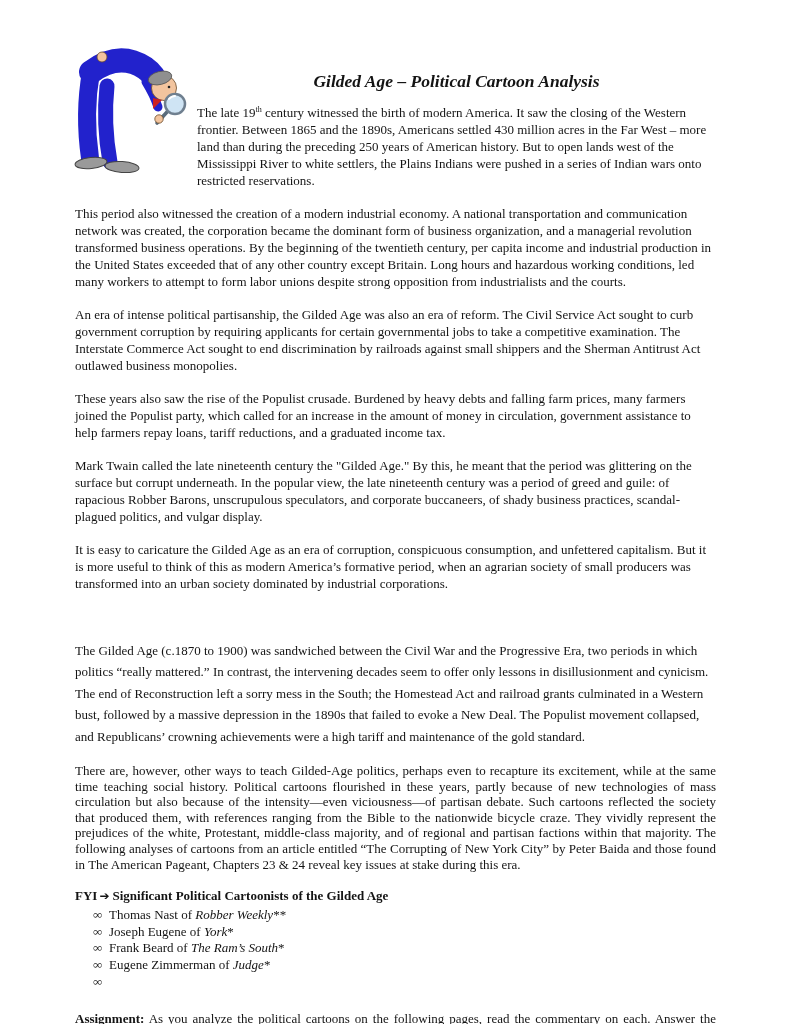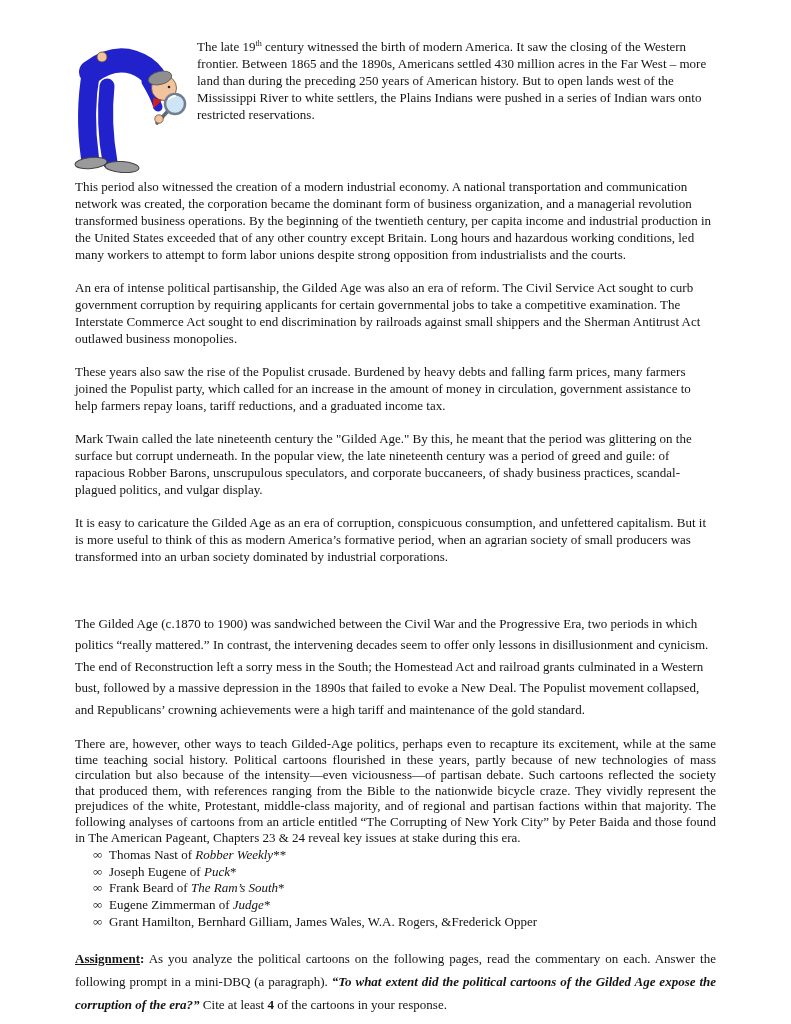"Gilded Age – Political Cartoon" h1.doc-title { html: none -> <h1>Gilded Age – Political Cartoon Analysis</h1> }
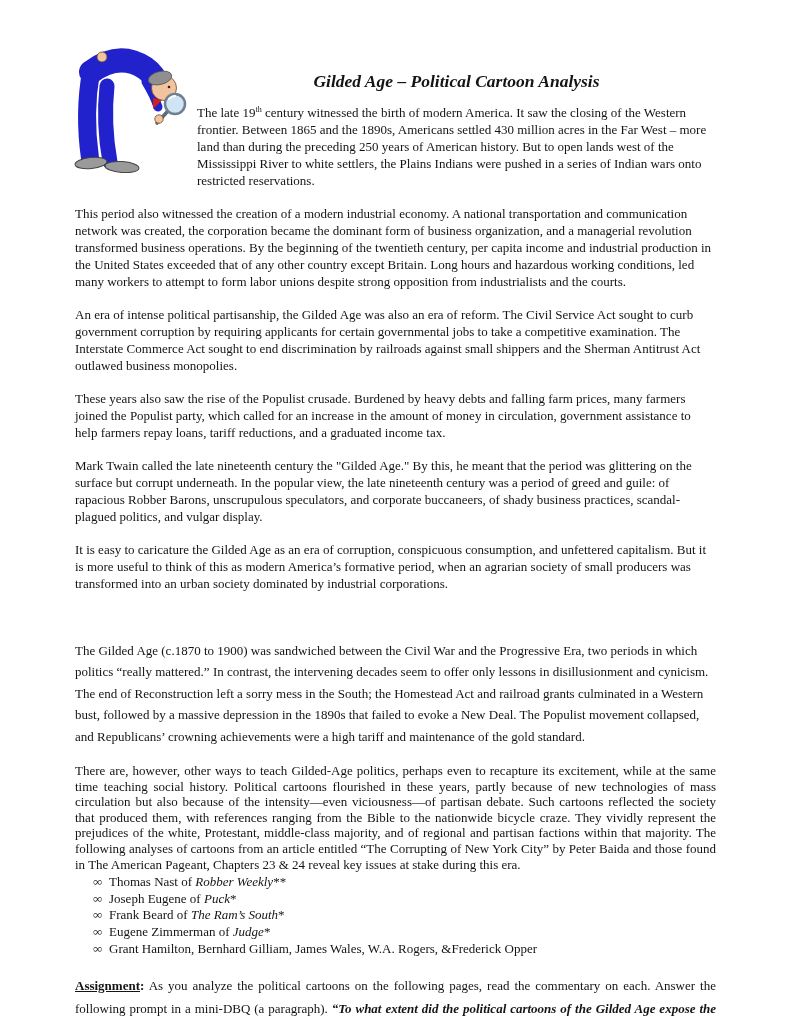"FYI ➔ Significant Political Cartoonists" p.fyi-head { html: none -> <p><span>FYI</span><span>➔</span><span>Significant Political Cartoonists of the Gilded Age</span></p> }
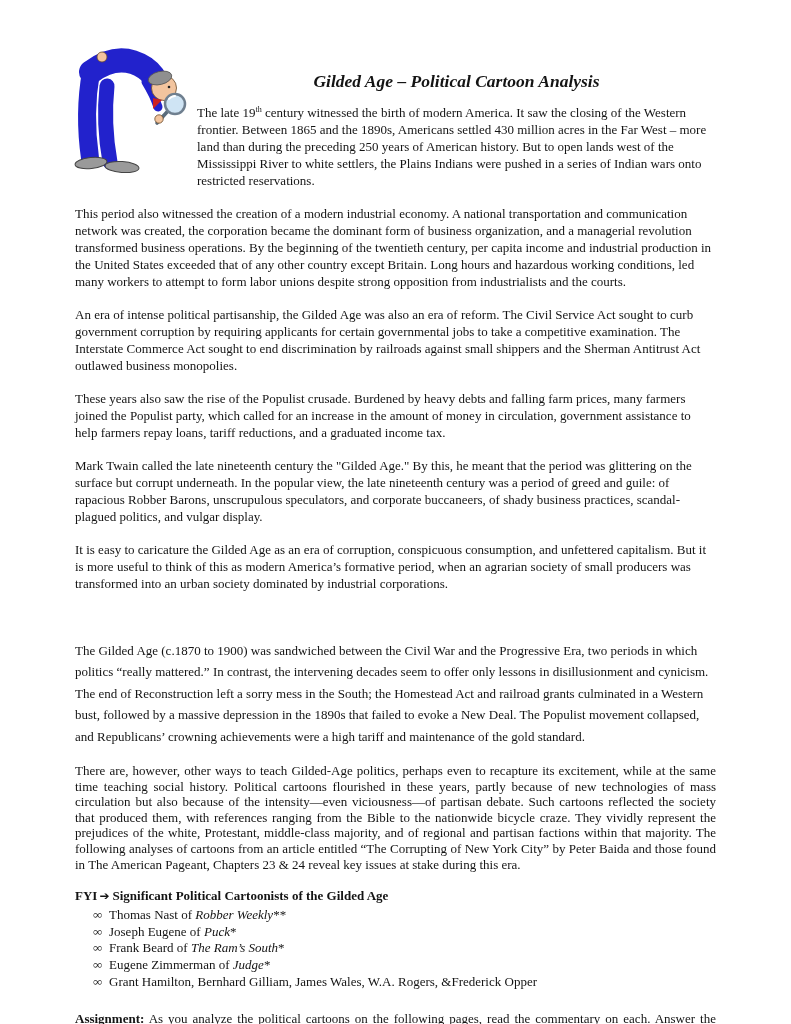"Puck" span.pub { text: Puck -> York }
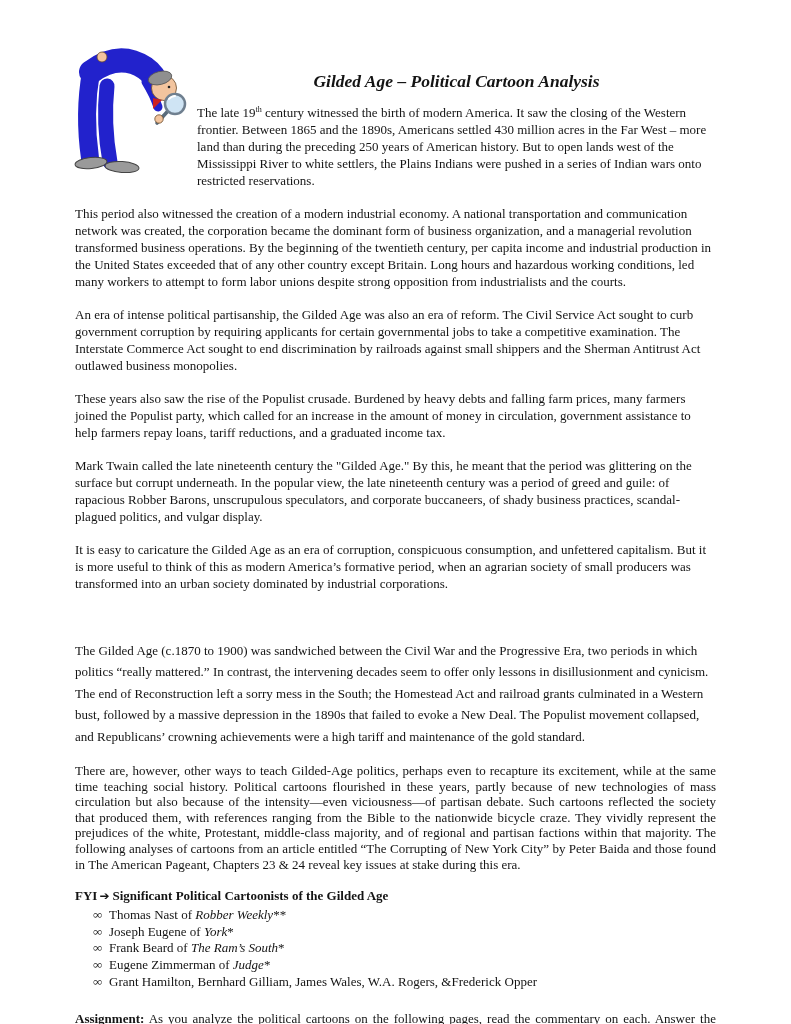"Grant Hamilton, Bernhard Gilliam, James" span { html: <span><span>Grant Hamilton, Bernhard Gilliam, James Wales, W.A. Rogers, &amp;Frederick Opper</span><span></span><span></span></span> -> none }
